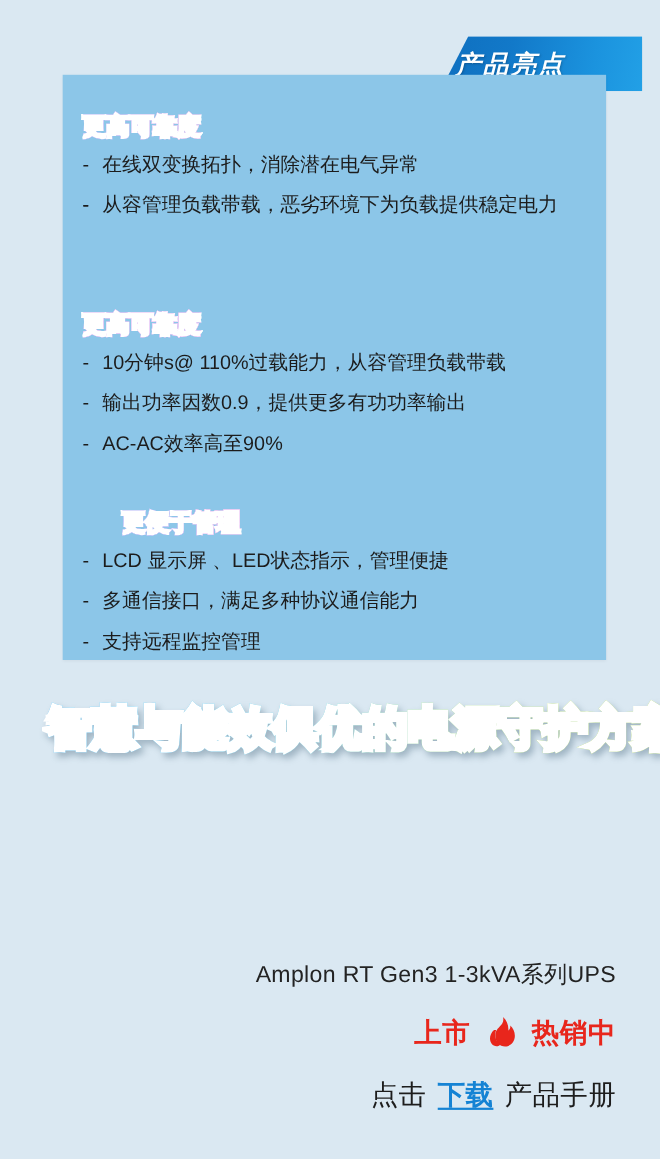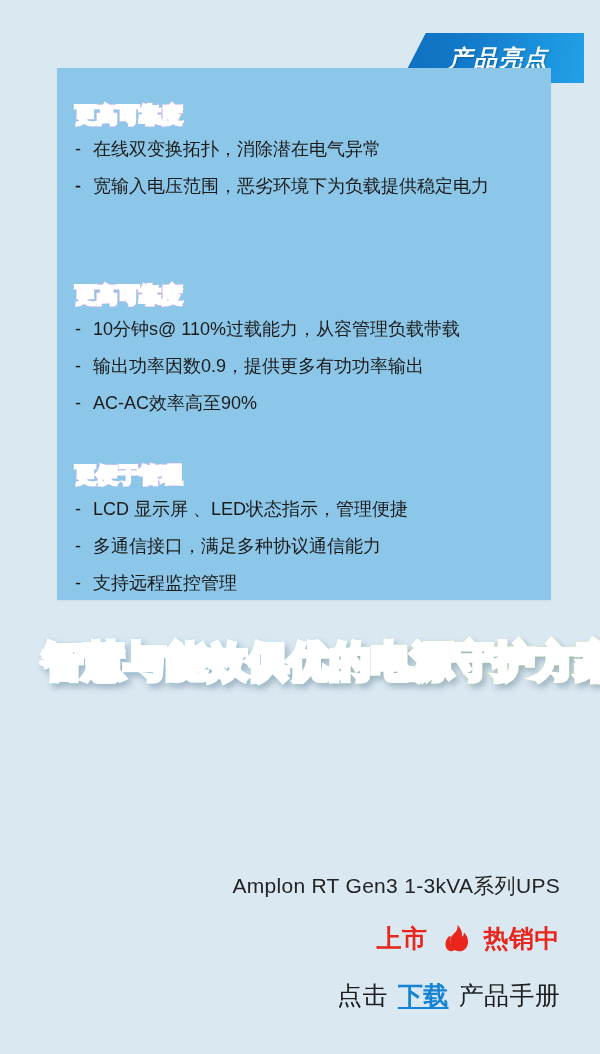"产品亮点" .ribbon { justify-content: center -> none }
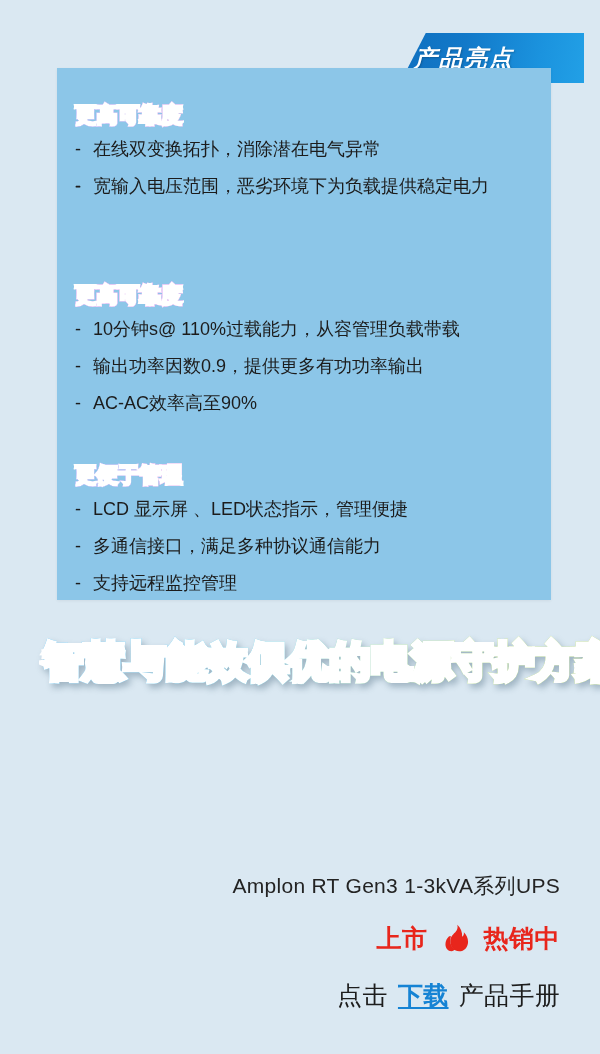"宽输入电压范围，恶劣环境下为负载提供稳定电力" span { text: 宽输入电压范围 -> 从容管理负载带载 }
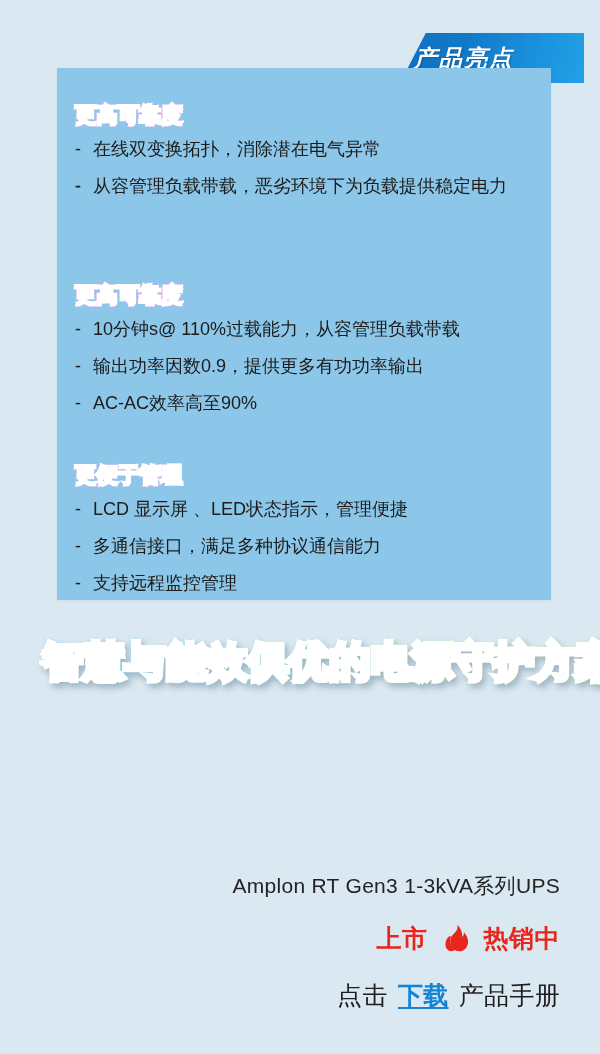"更便于管理" .sec-heading.g3 { margin-left: none -> 36px }
